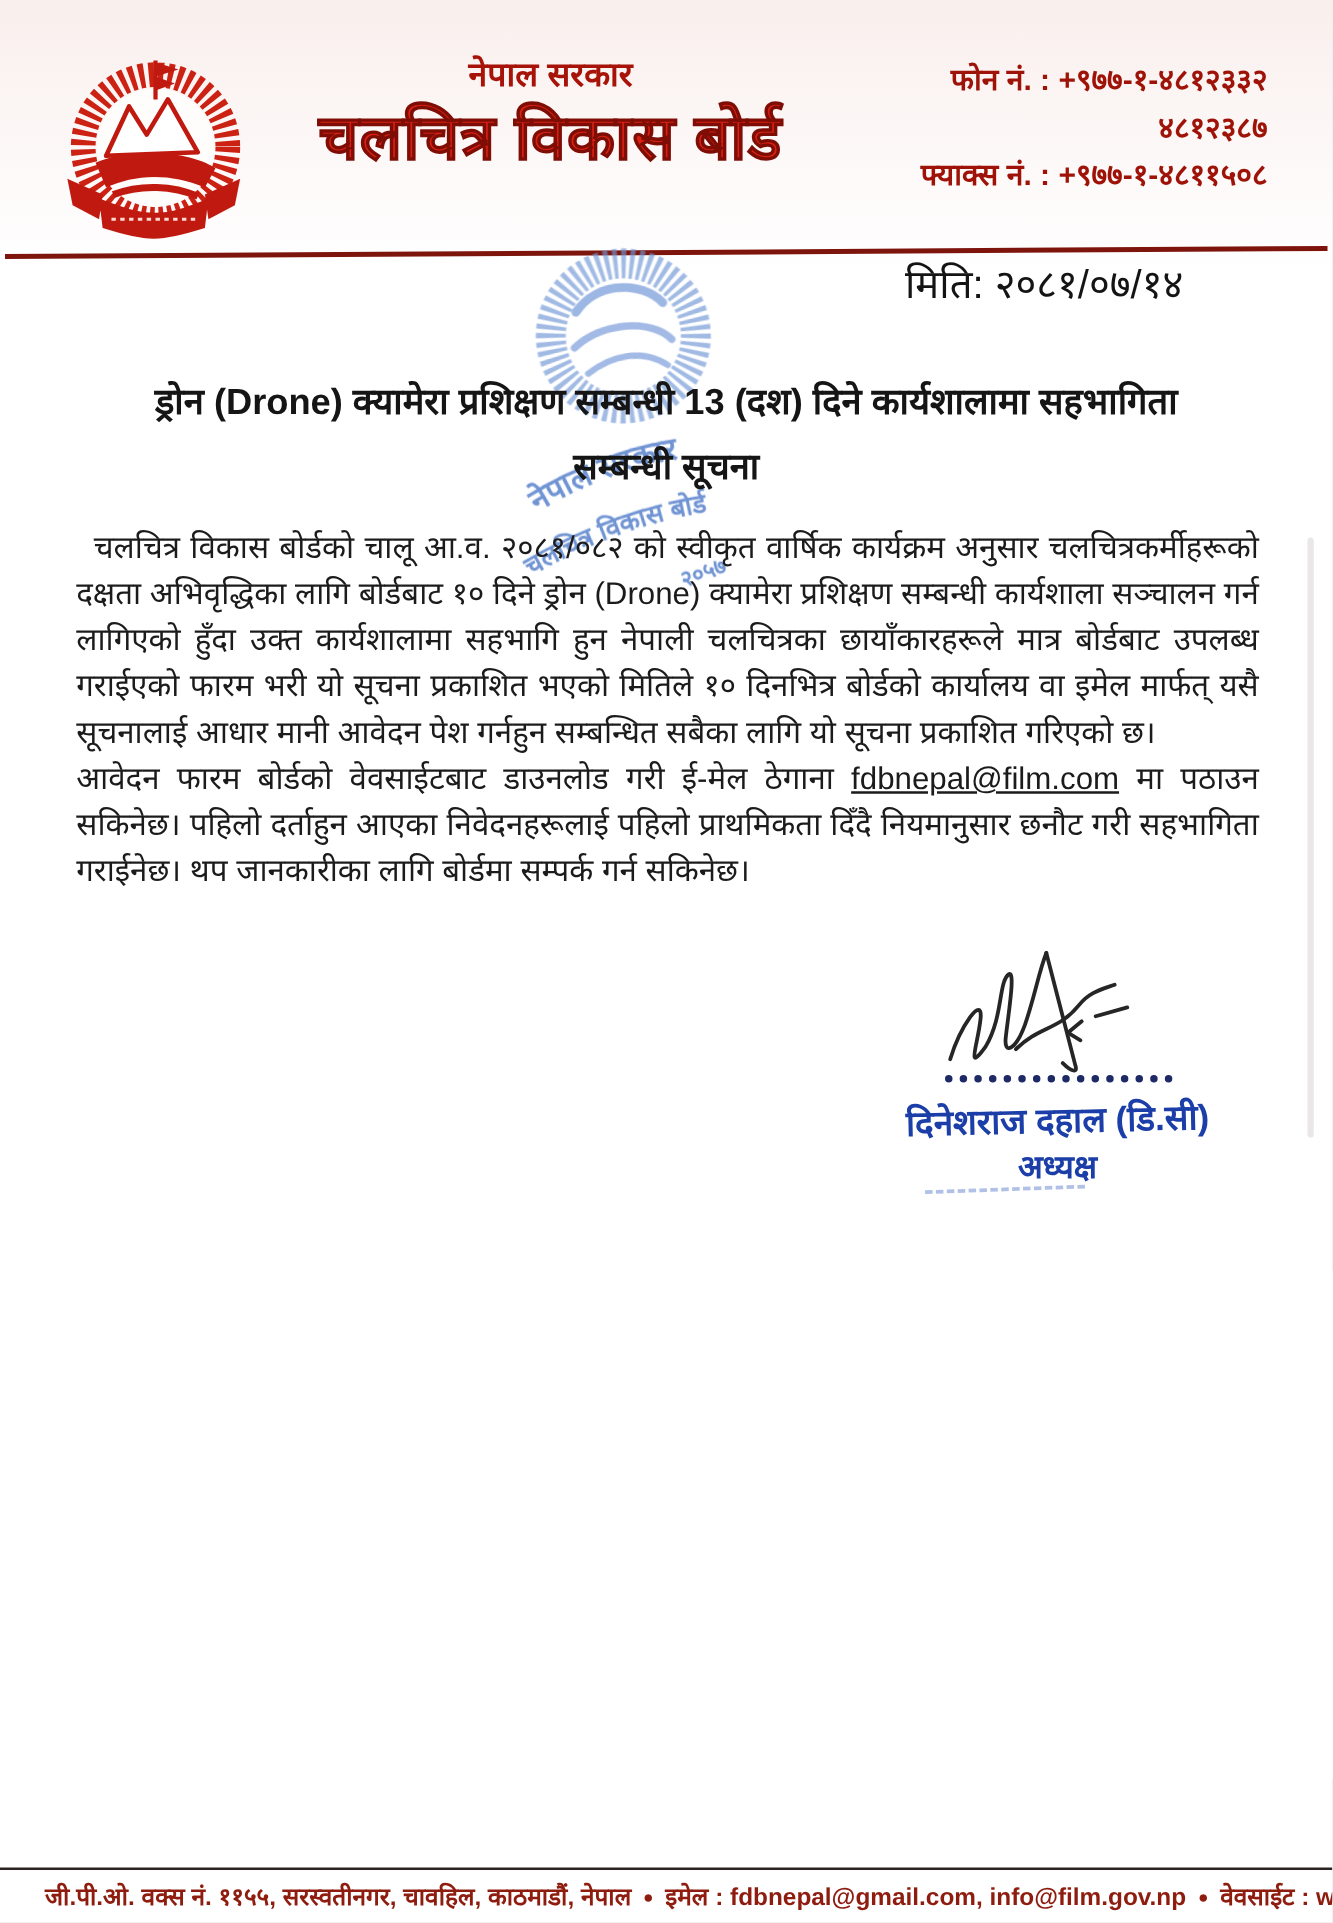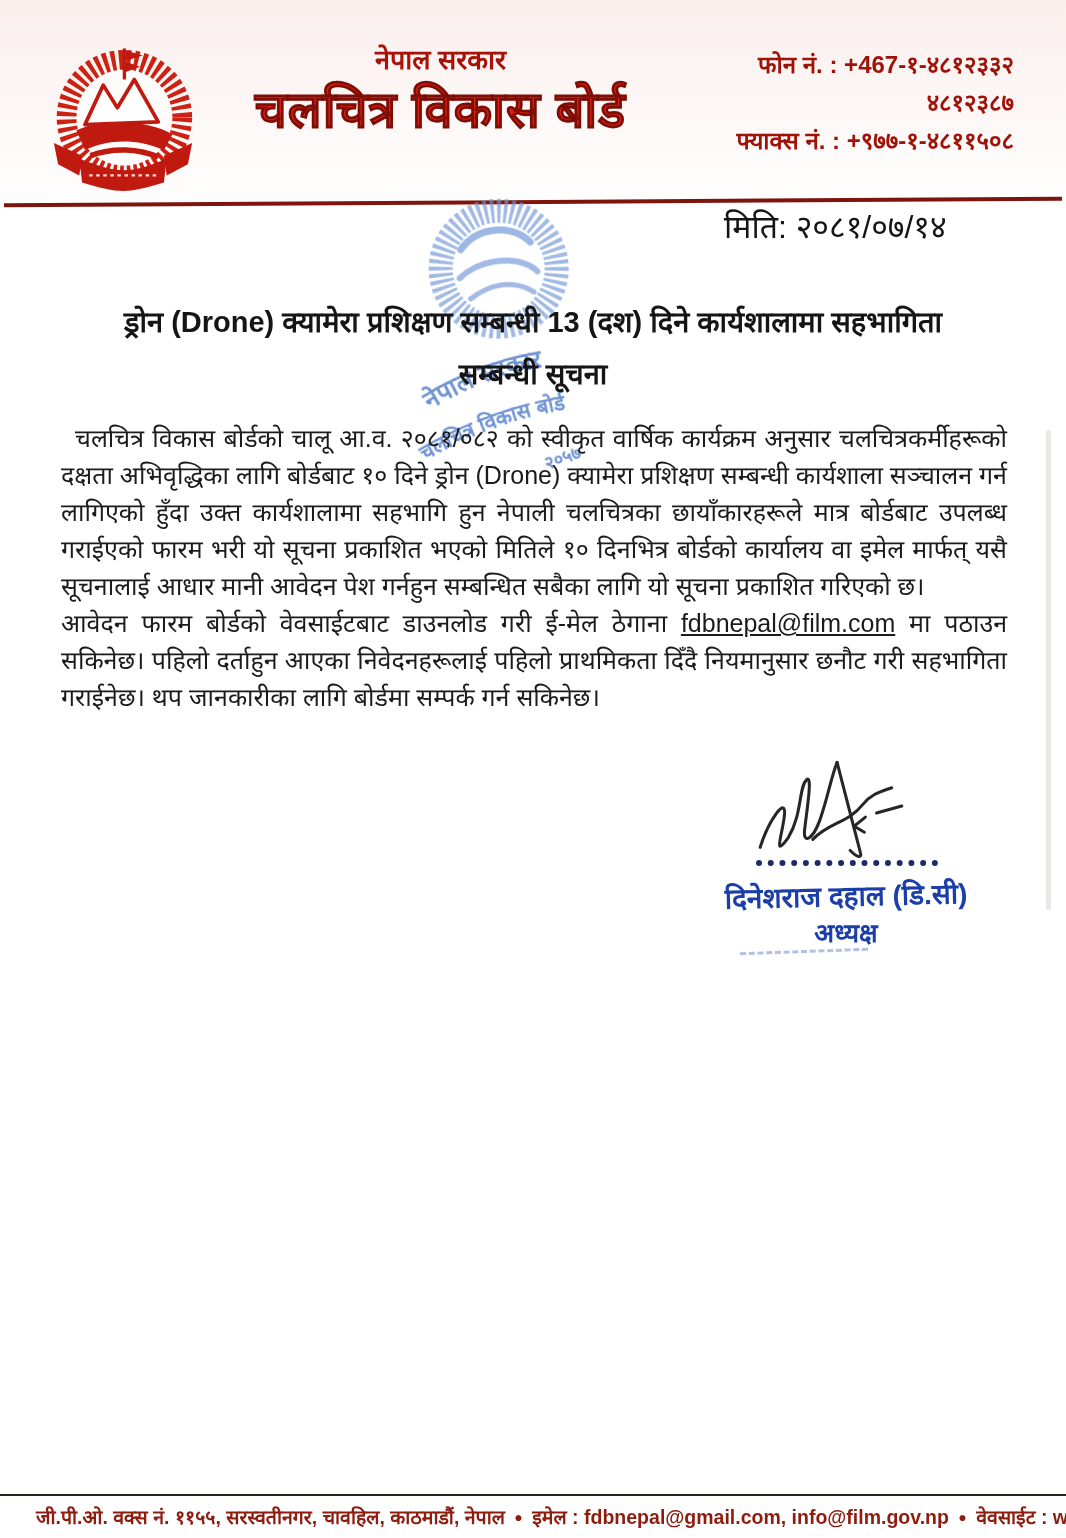"+467-१-४८१२३३२" span { text: +467-१-४८१२३३२ -> +९७७-१-४८१२३३२ }
